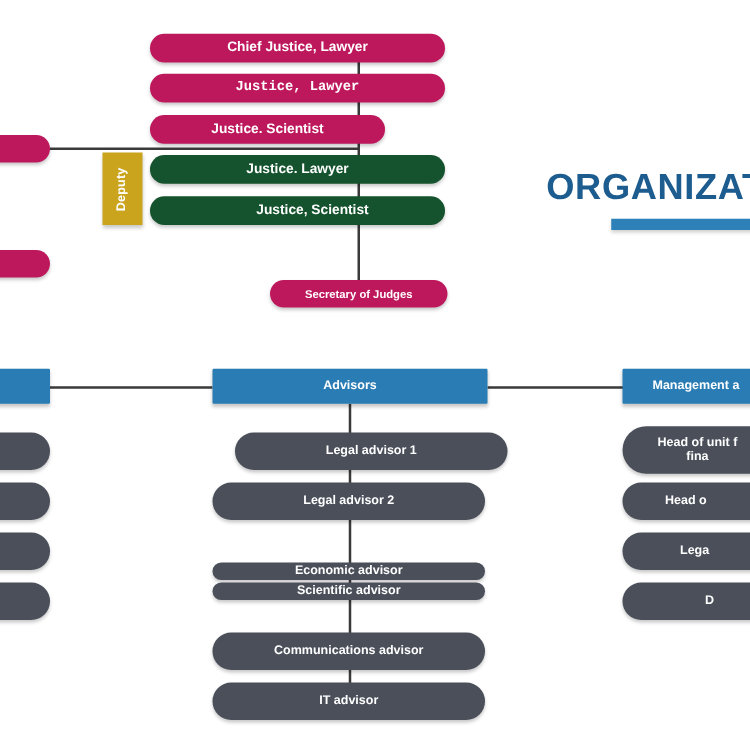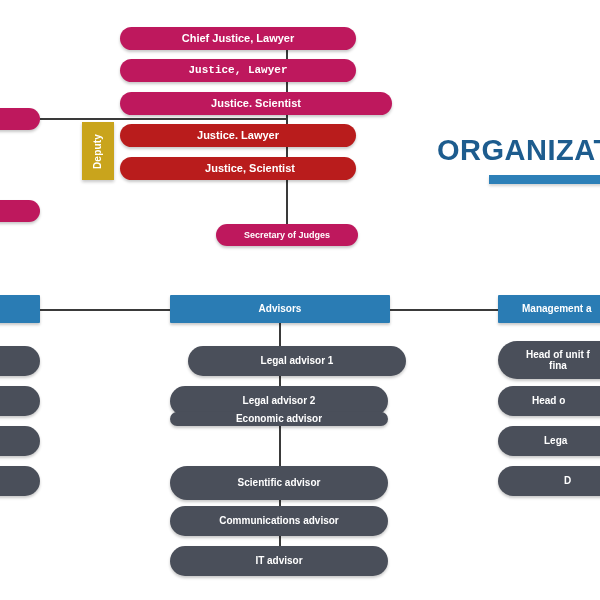"Justice. Scientist" div.node { width: 272px -> 188px }
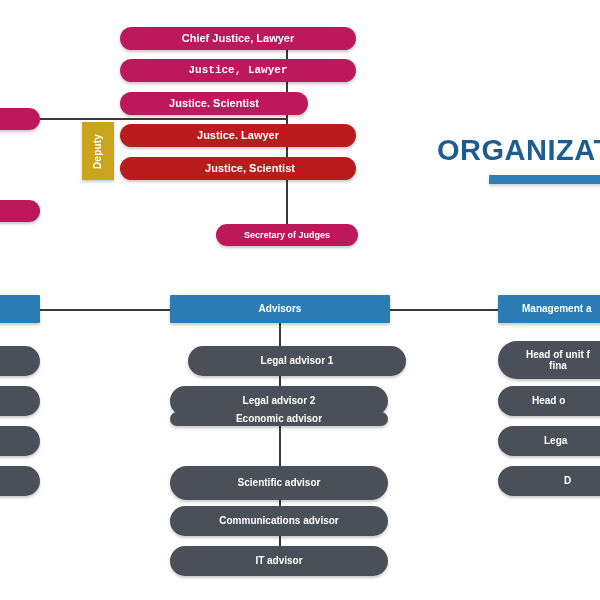"Justice. Lawyer" .gold { background: #b91c1c -> #14532d }
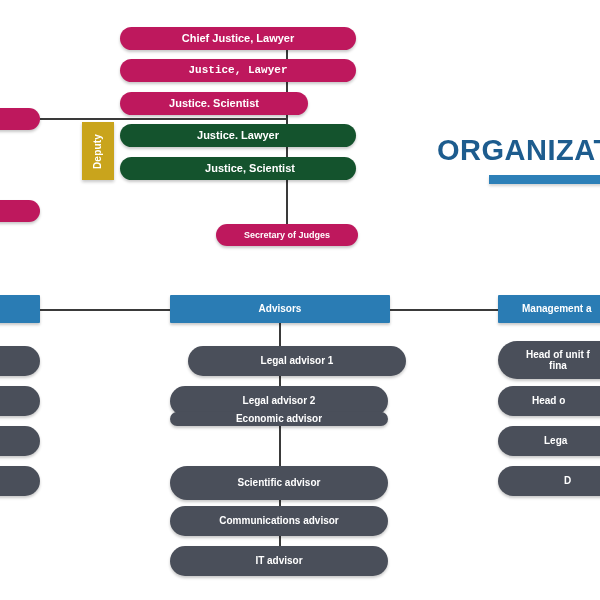"Economic advisor" div.node { top: 412px -> 450px }
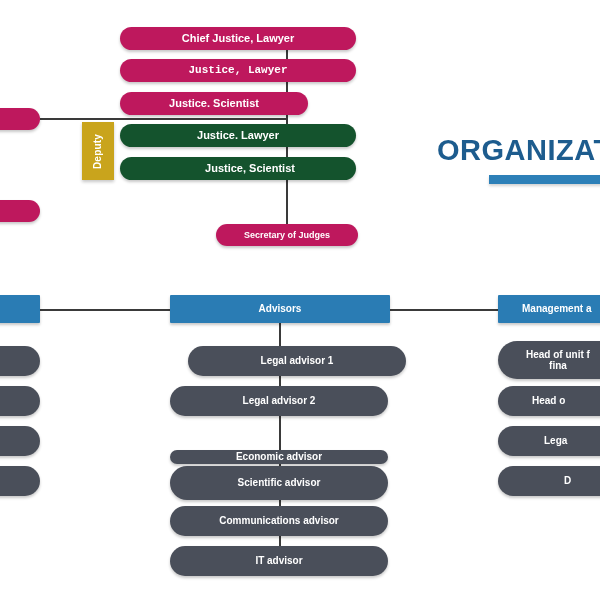"Scientific advisor" div.node { height: 34px -> 14px }
